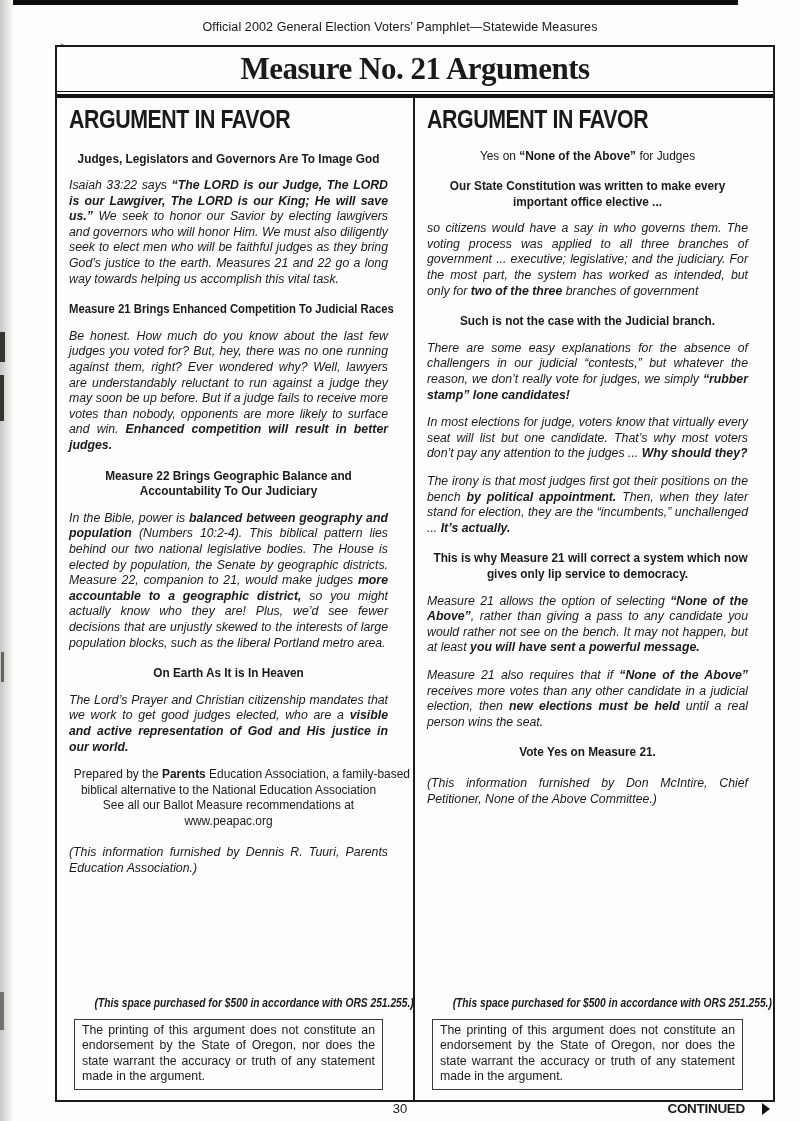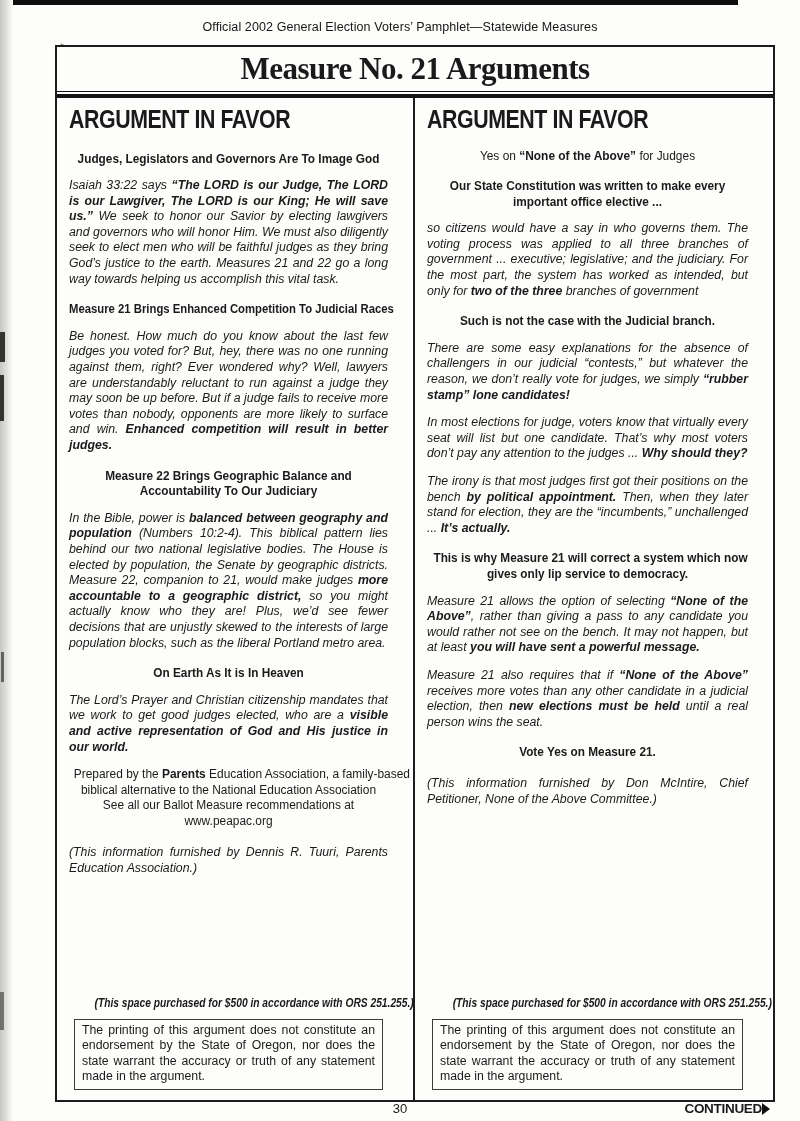"CONTINUED" .continued { gap: 0 -> 17px }
